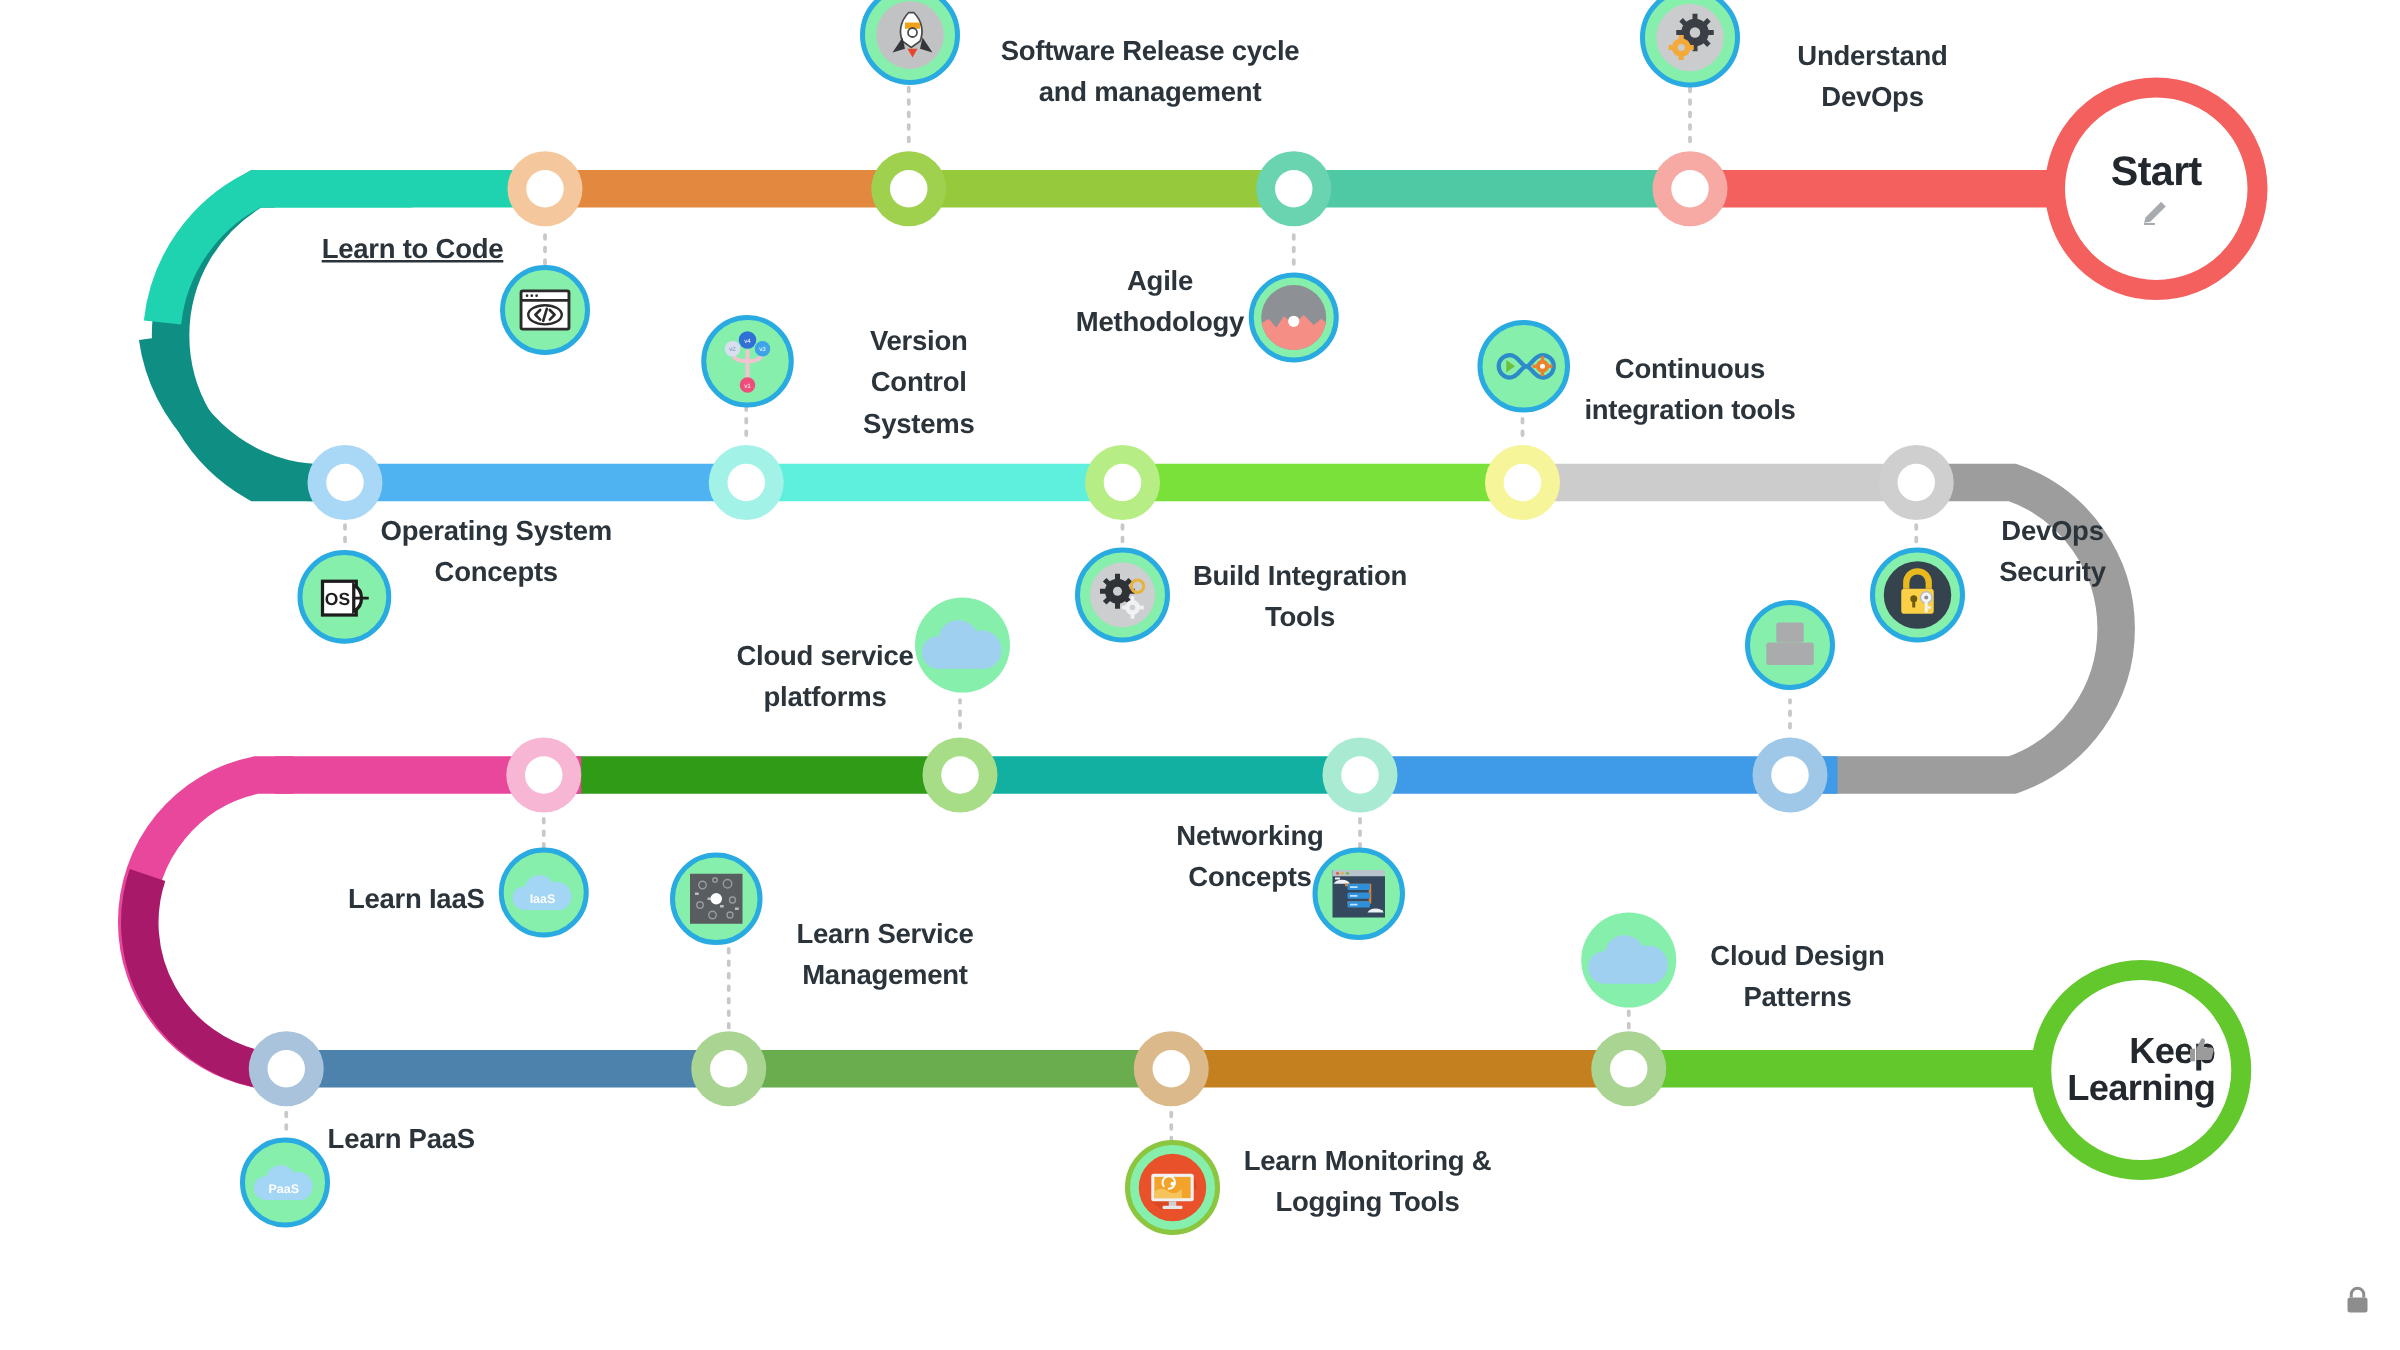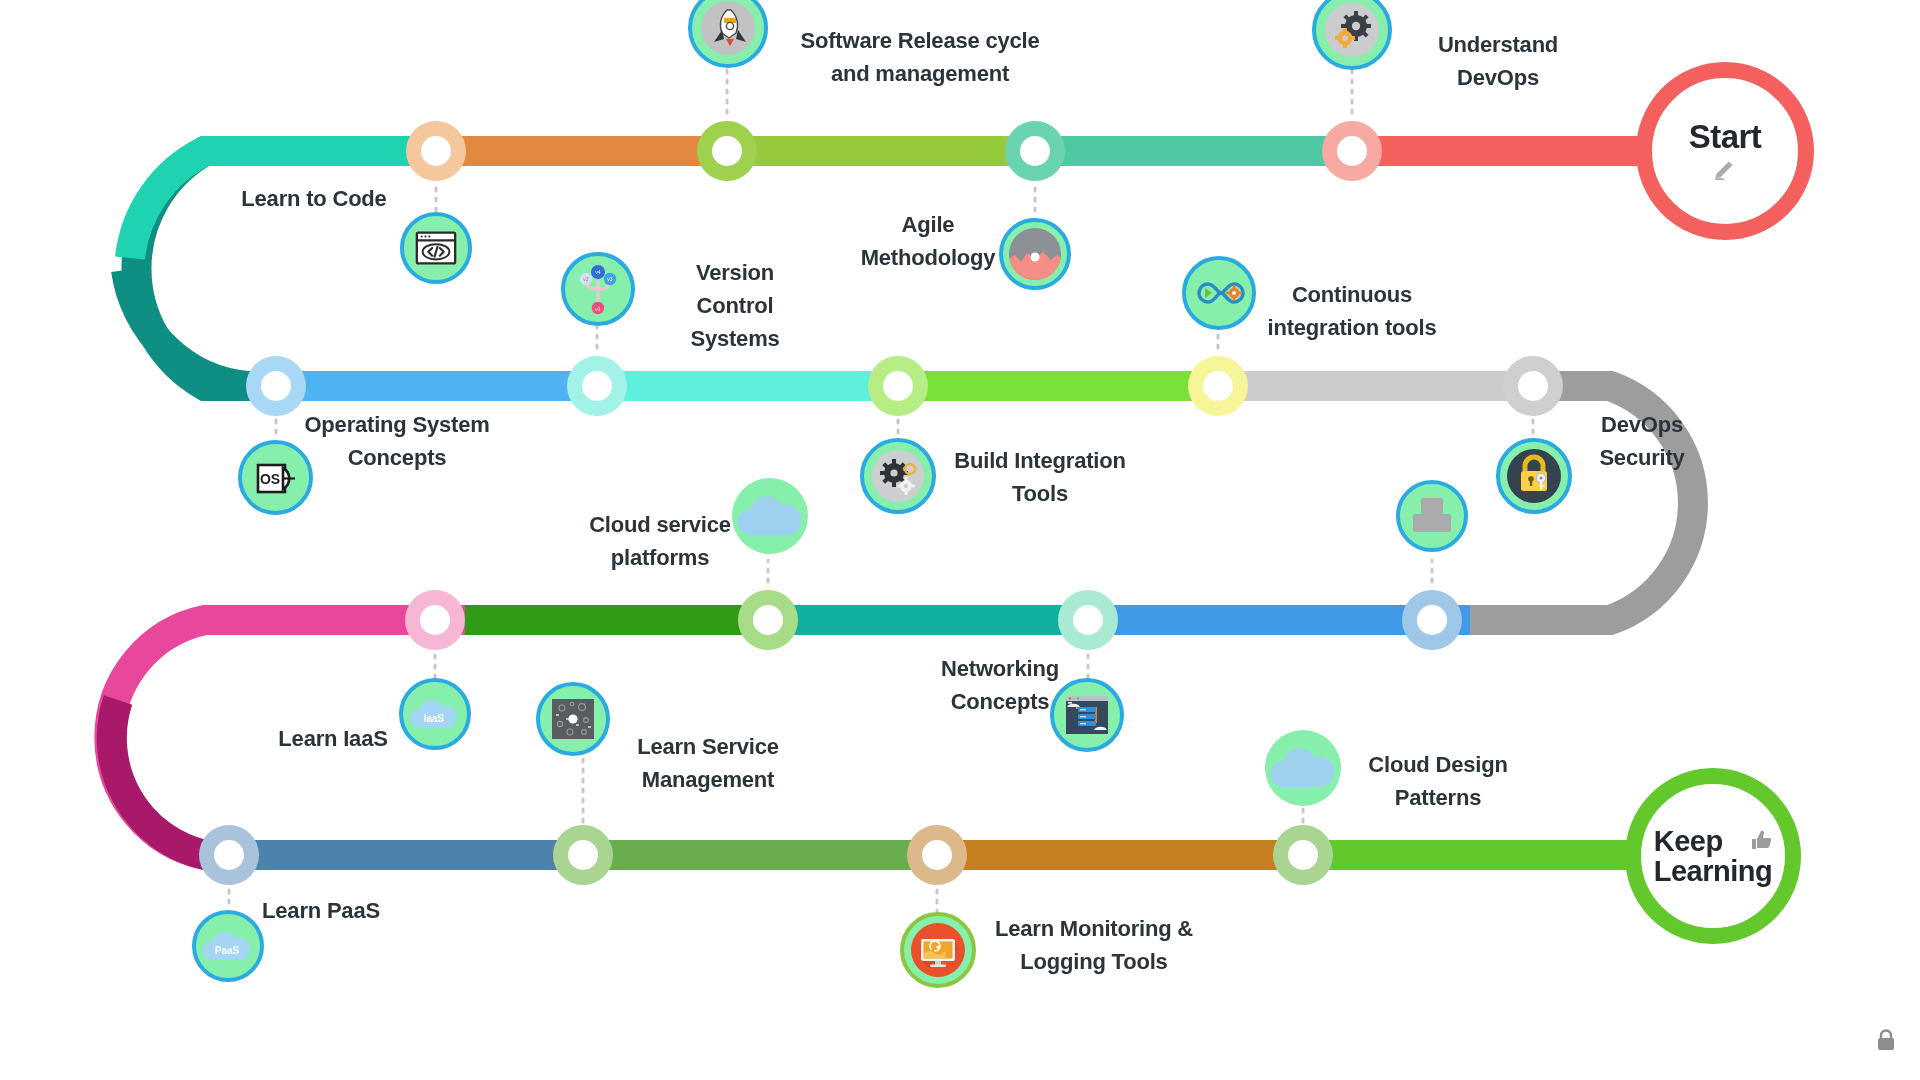"Start" .terminal { text-align: left -> right }
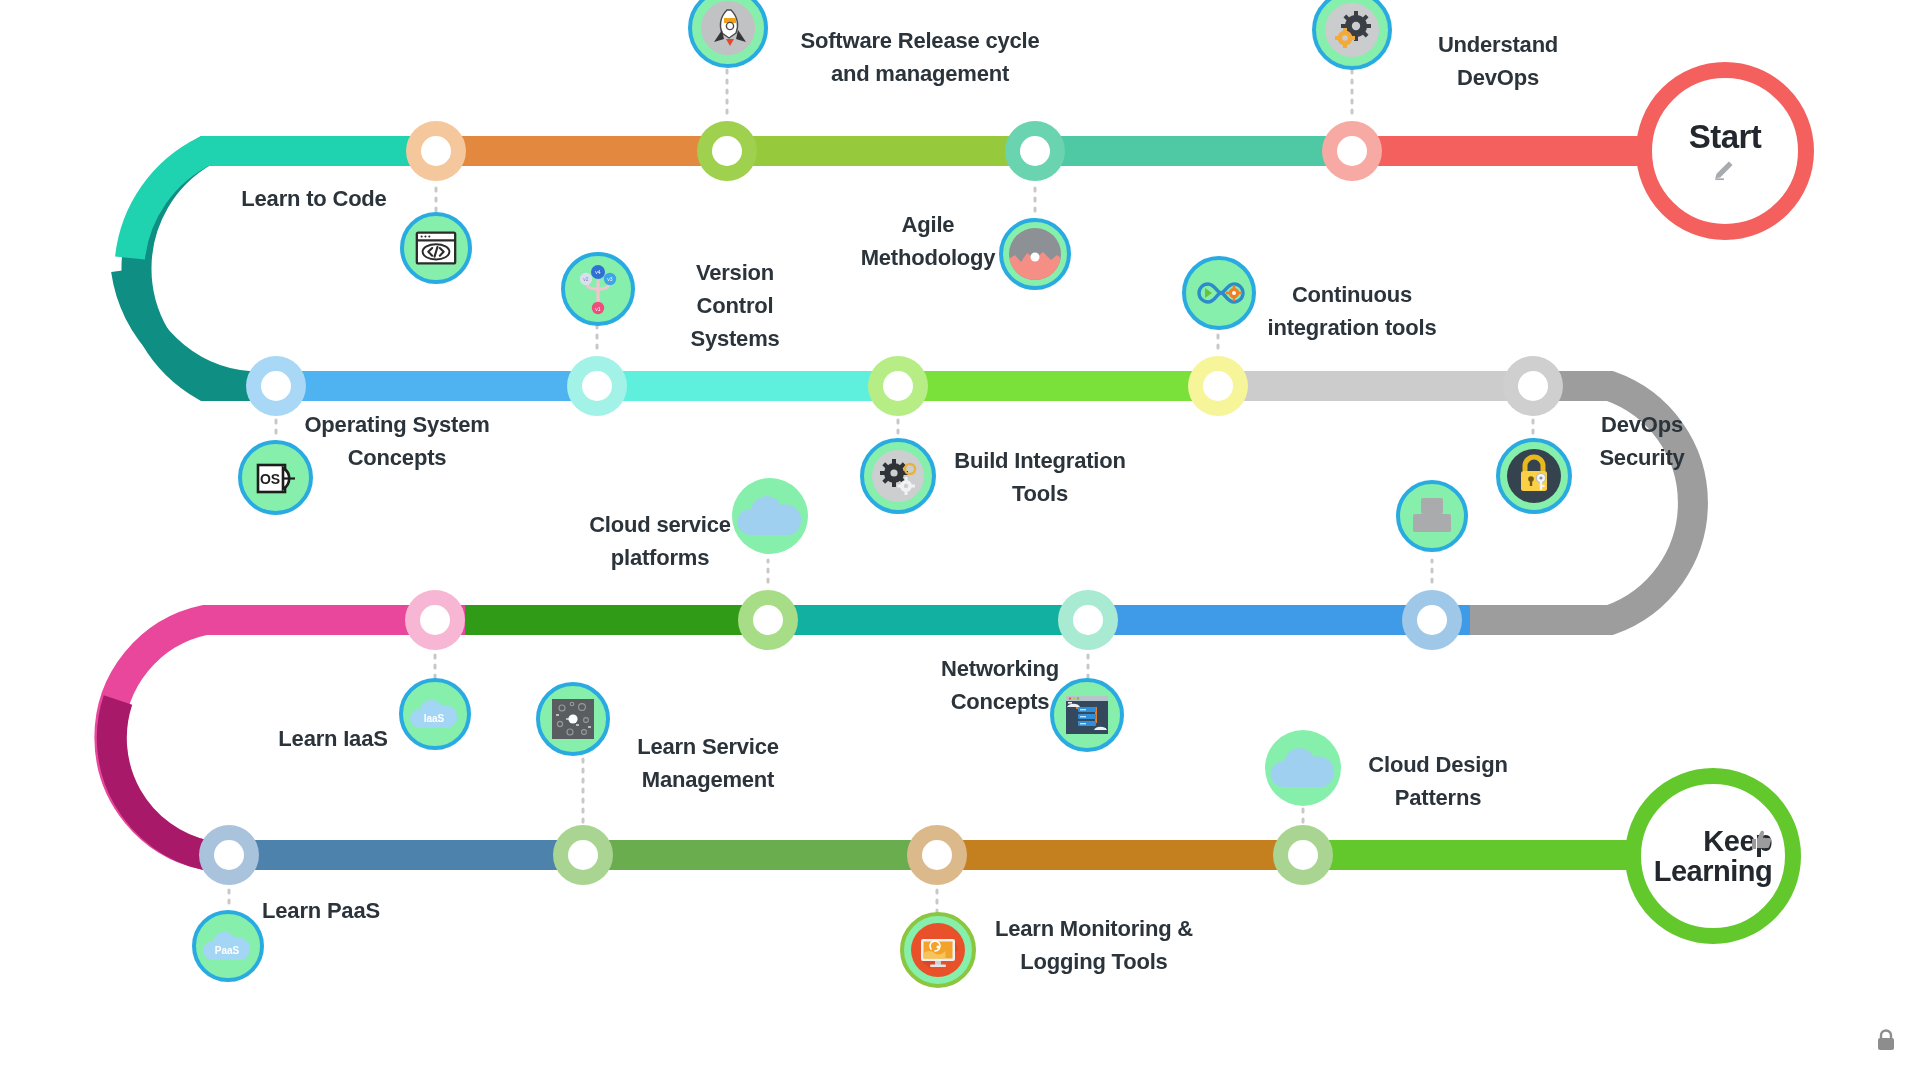"Learn to Code" div.node-label { left: 204px -> 220px; text-decoration: none -> underline }
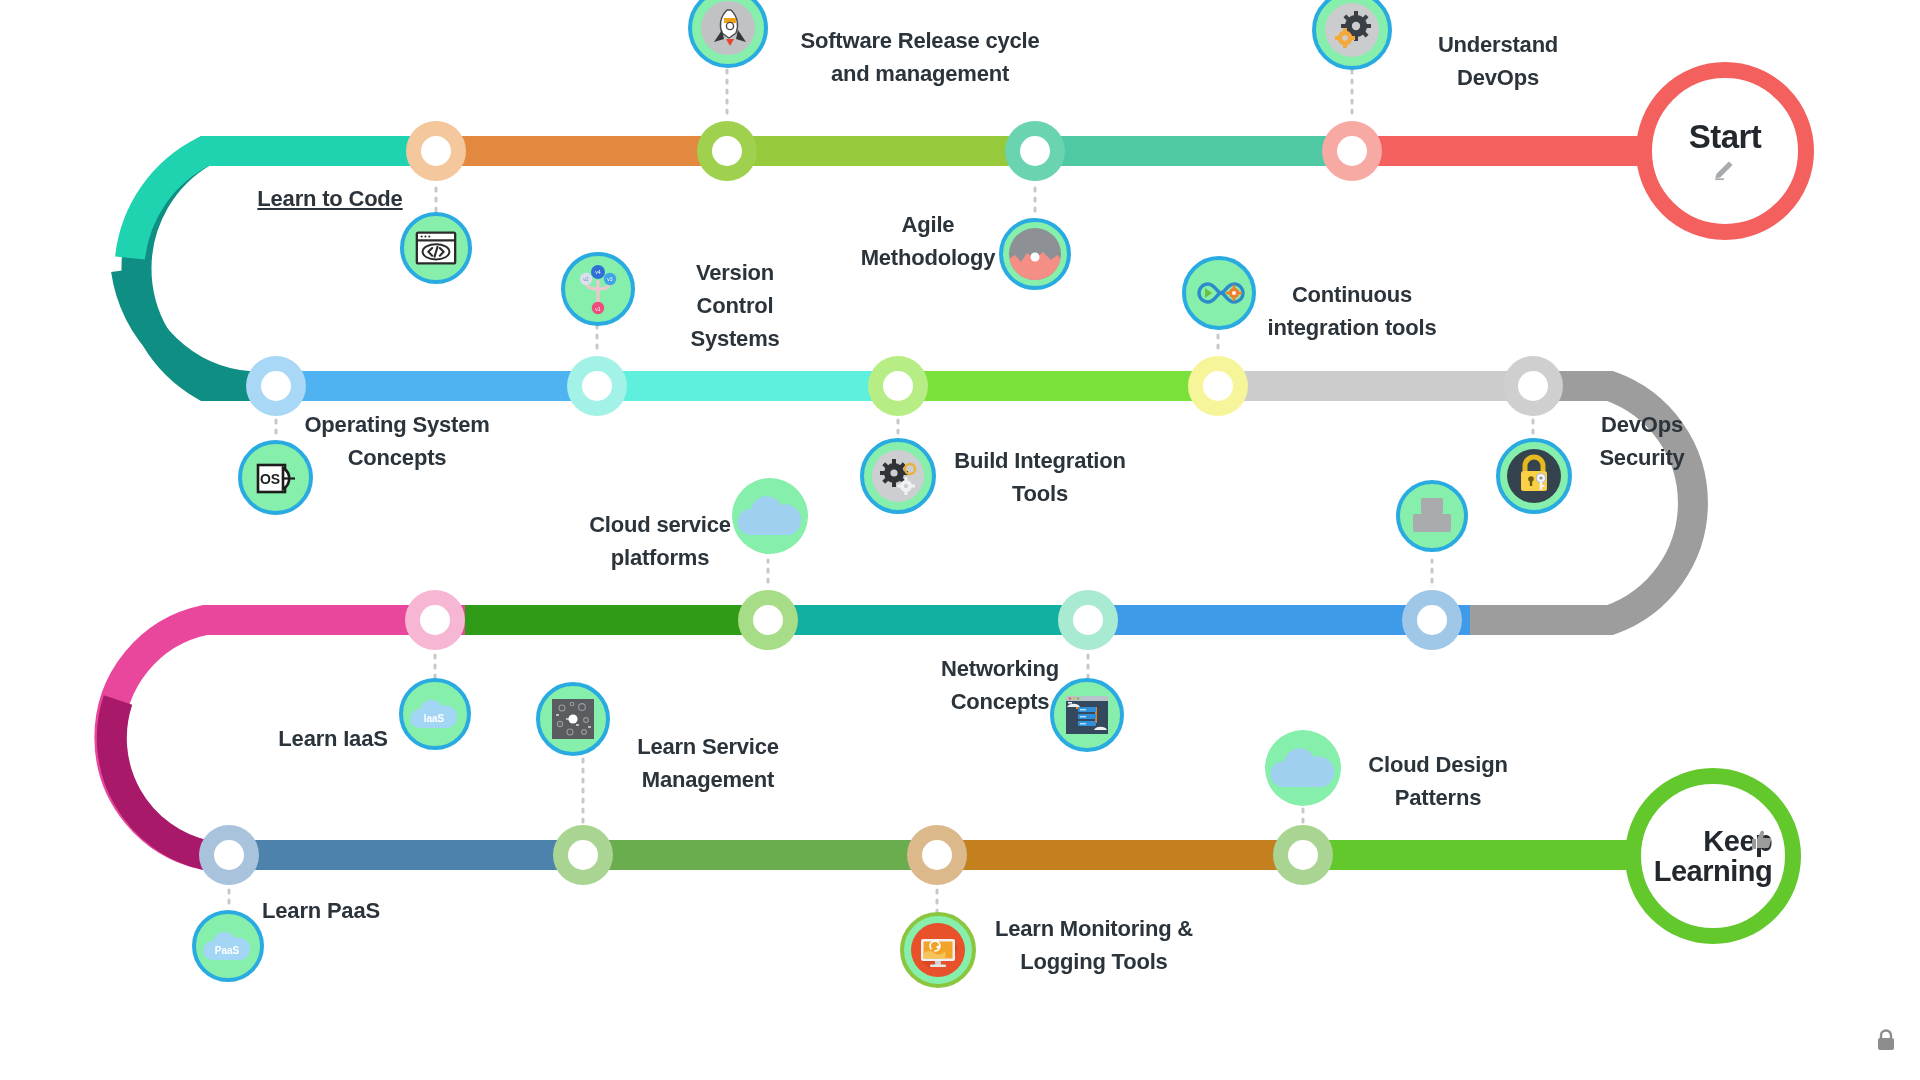"Learn IaaS" div.node-label { margin-top: 20px -> none }
